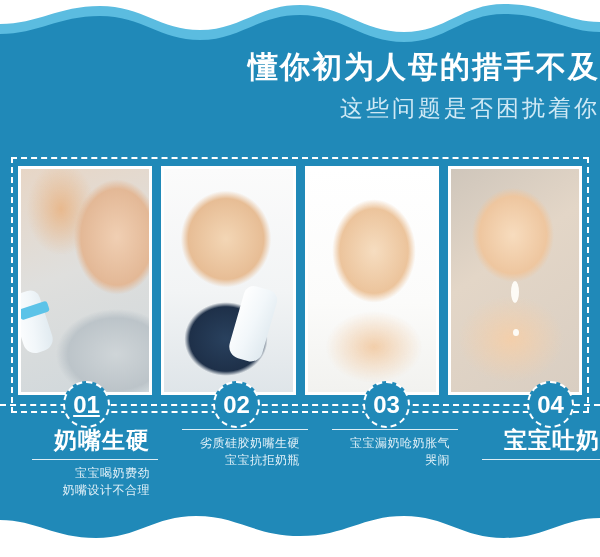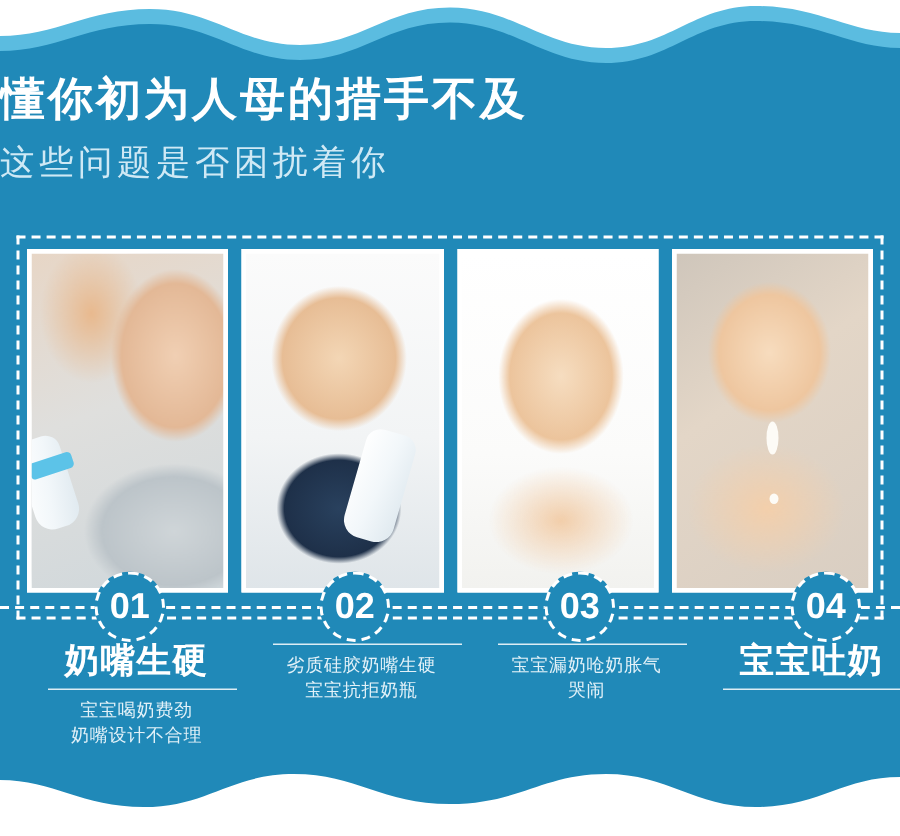"懂你初为人母的措手不及" .header { text-align: left -> right }
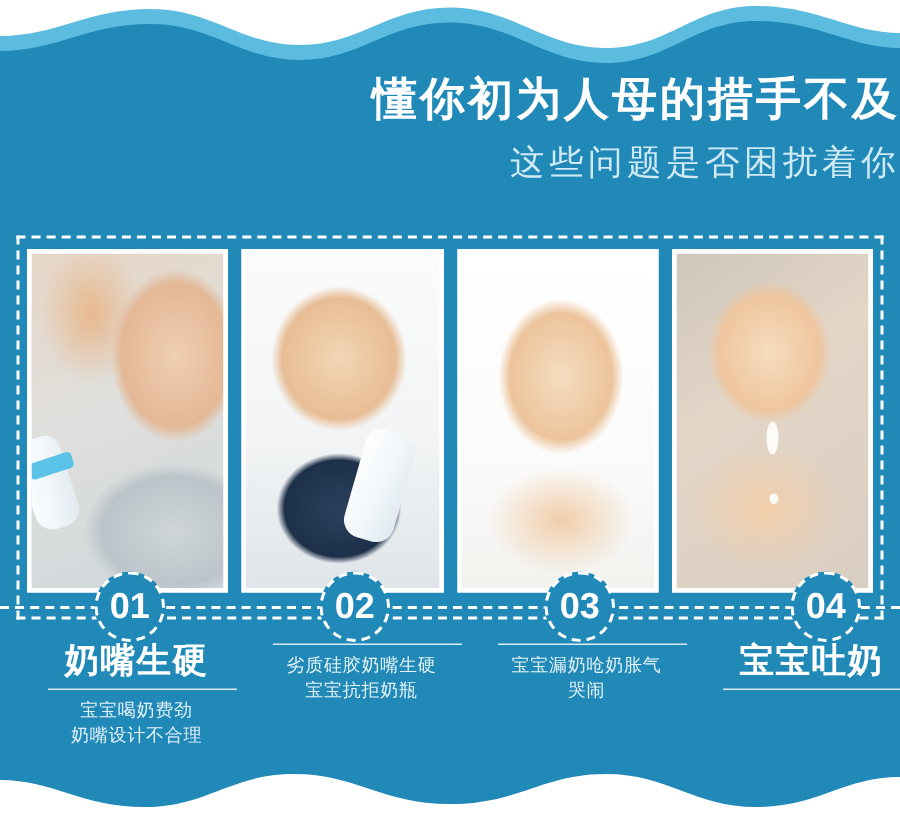"01" .b1 { text-decoration: none -> underline }
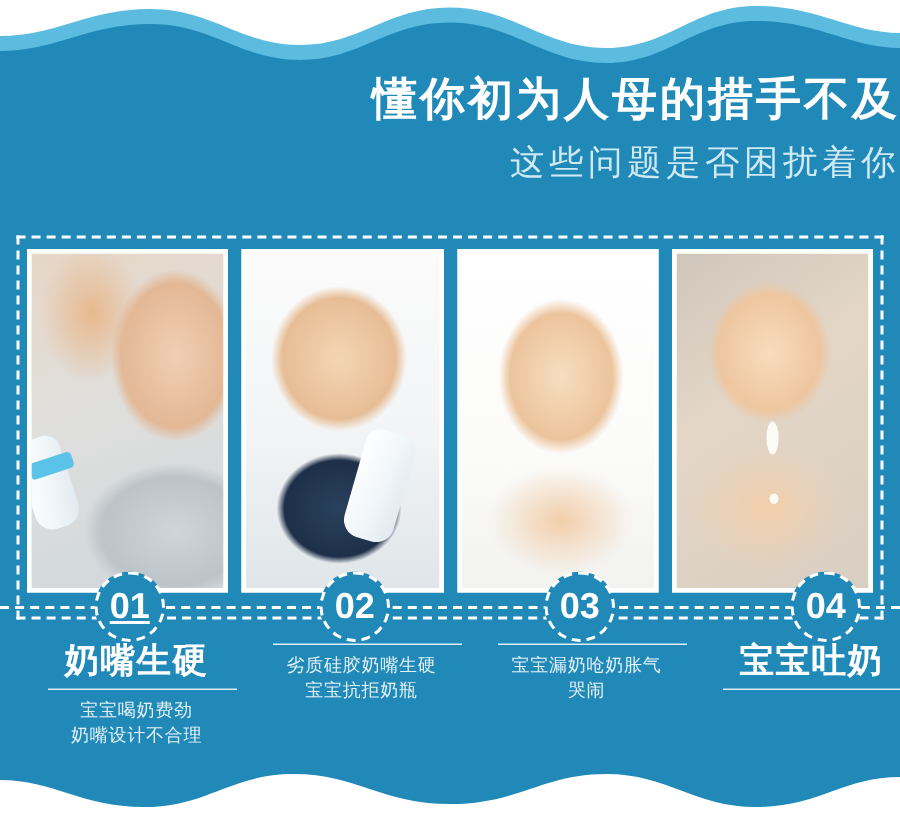"奶嘴生硬" .cap { text-align: center -> right }
